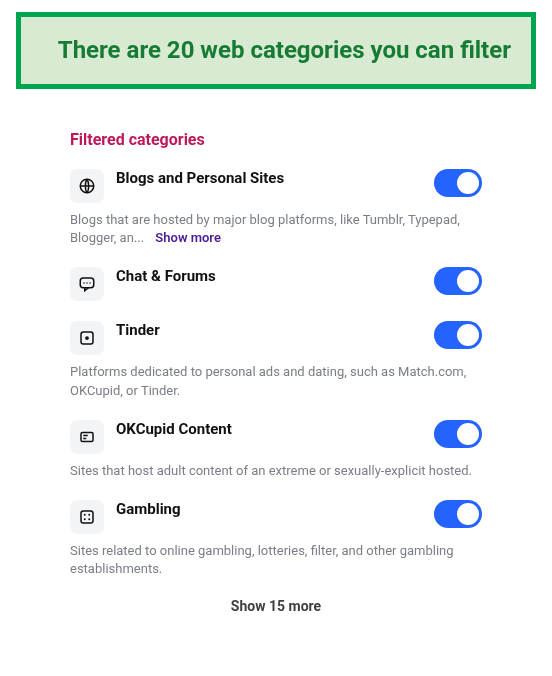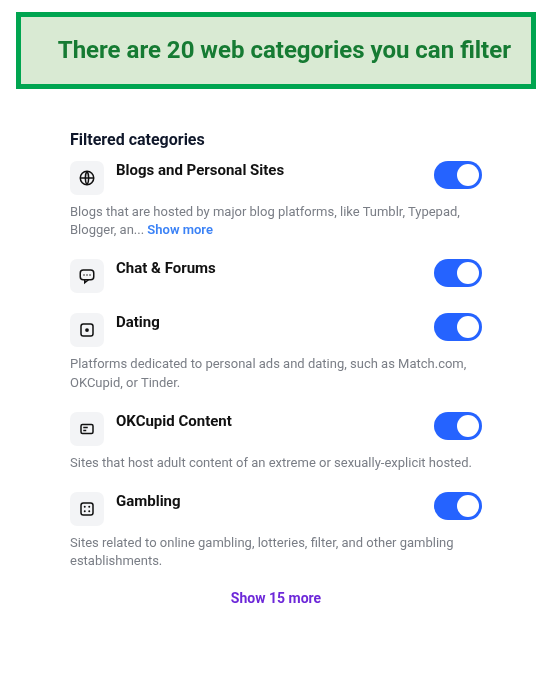"Filtered categories" .section-title { color: #0f172a -> #be185d; margin-bottom: 12px -> 20px }
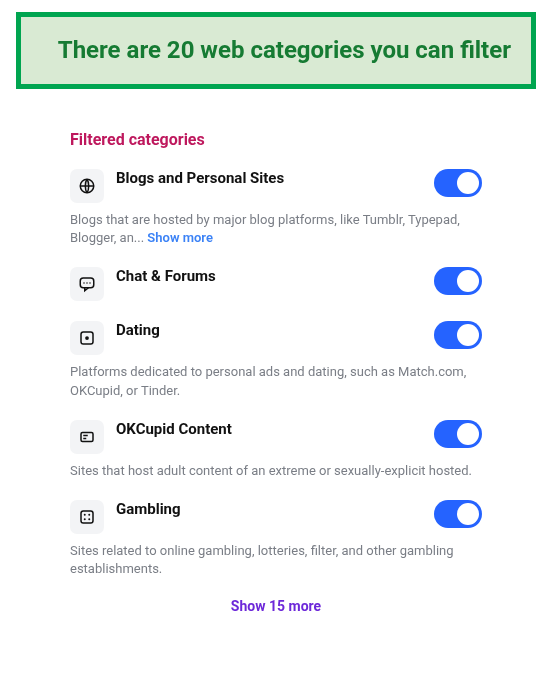"Show more" .show-more-inline { color: #3b82f6 -> #4c1d95; margin-left: none -> 8px }
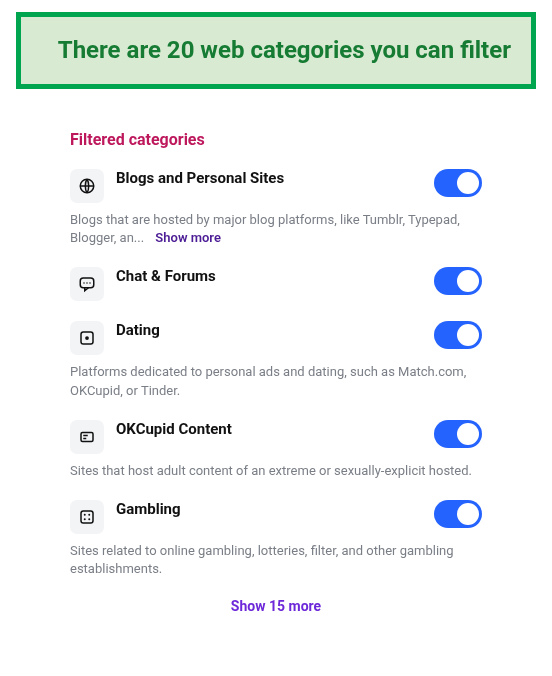"Dating" div.category-title { text: Dating -> Tinder }
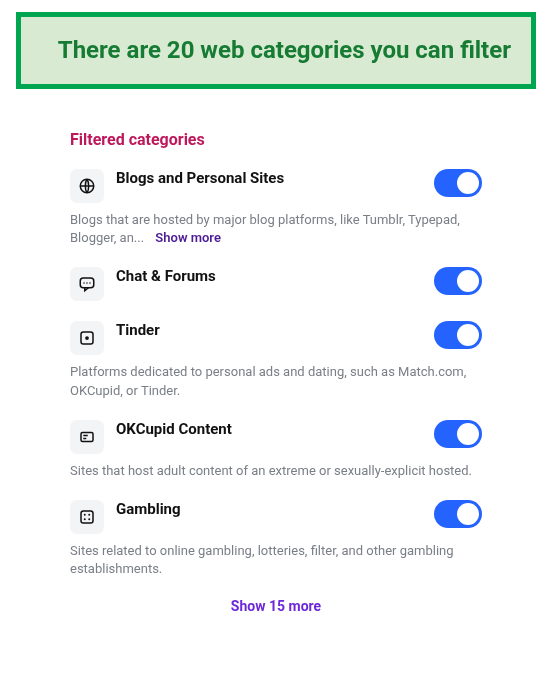"Show 15 more" .footer-link { color: #6d28d9 -> #404040 }
